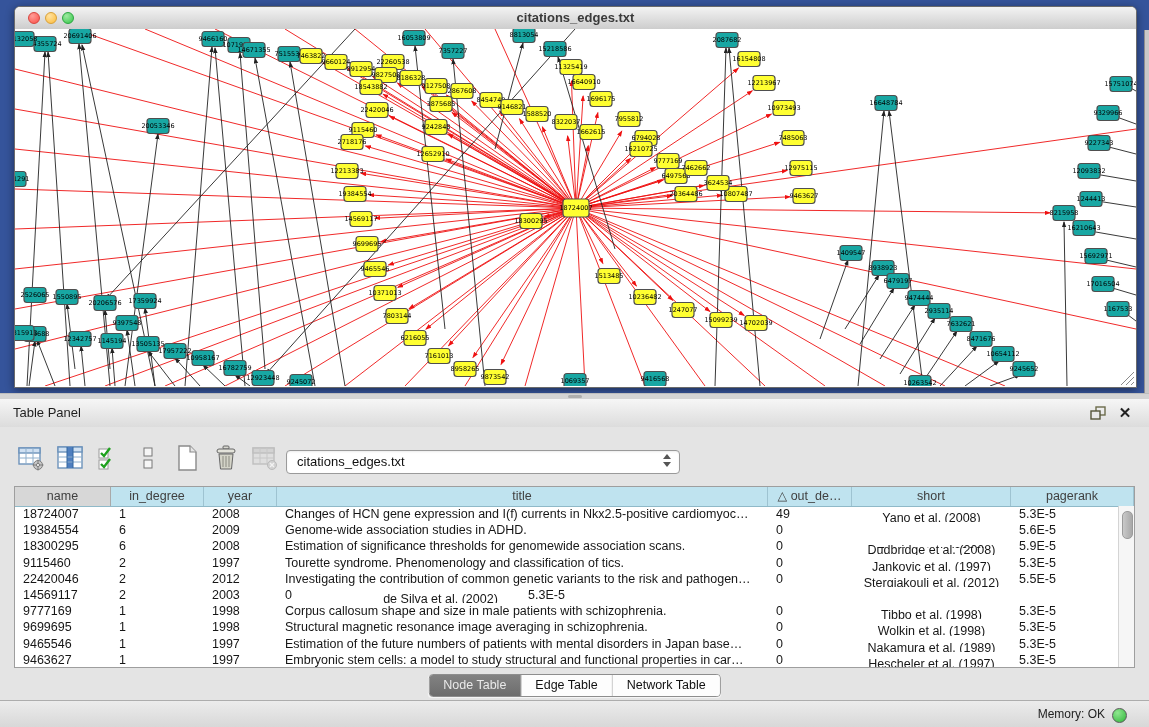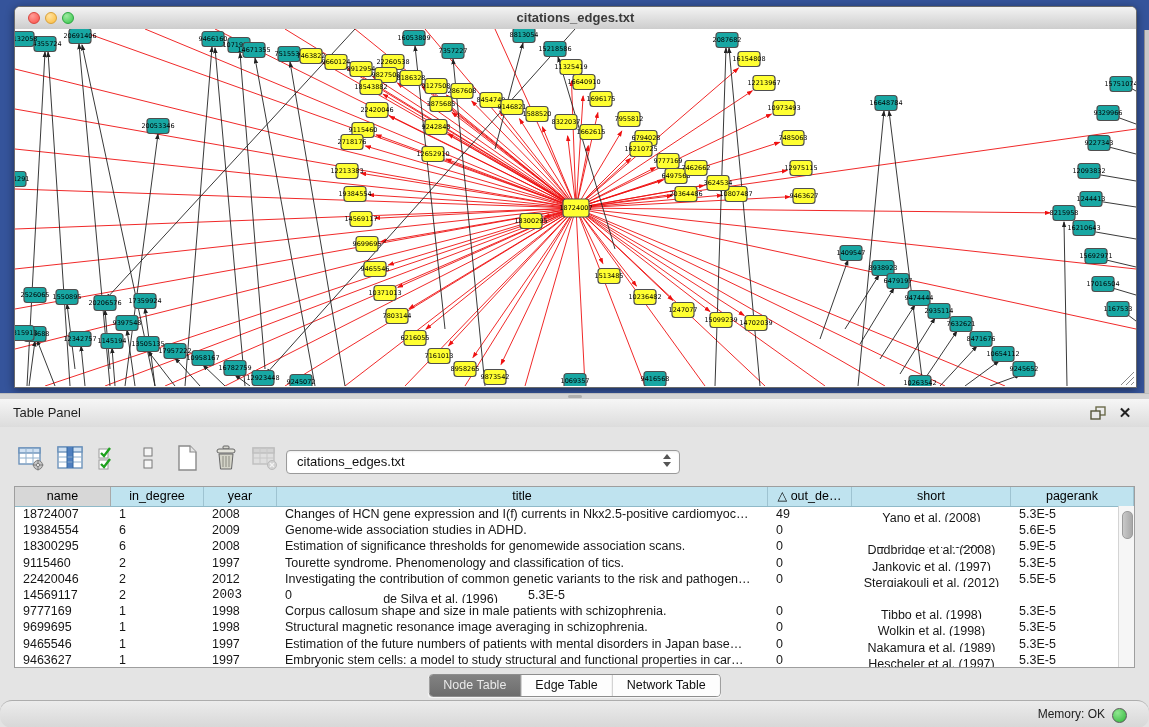"name" #thead .hc { color: #000000 -> #404040 }
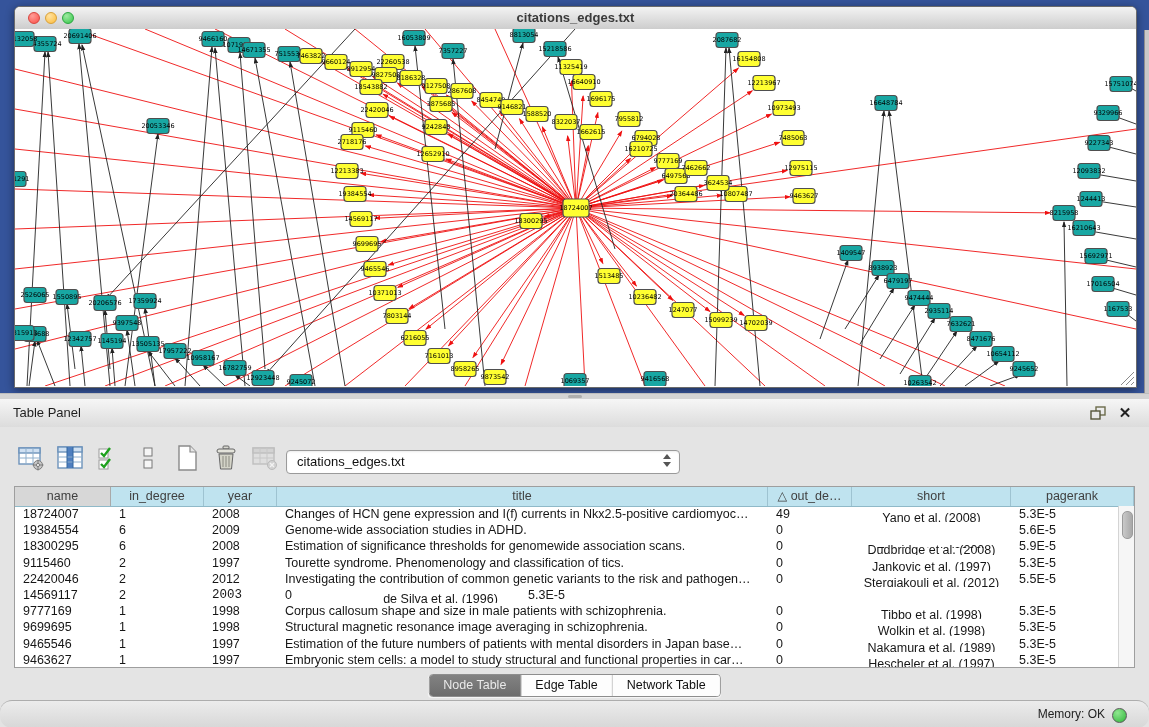"2003" div.tc { font-family: Liberation Mono, monospace -> none }
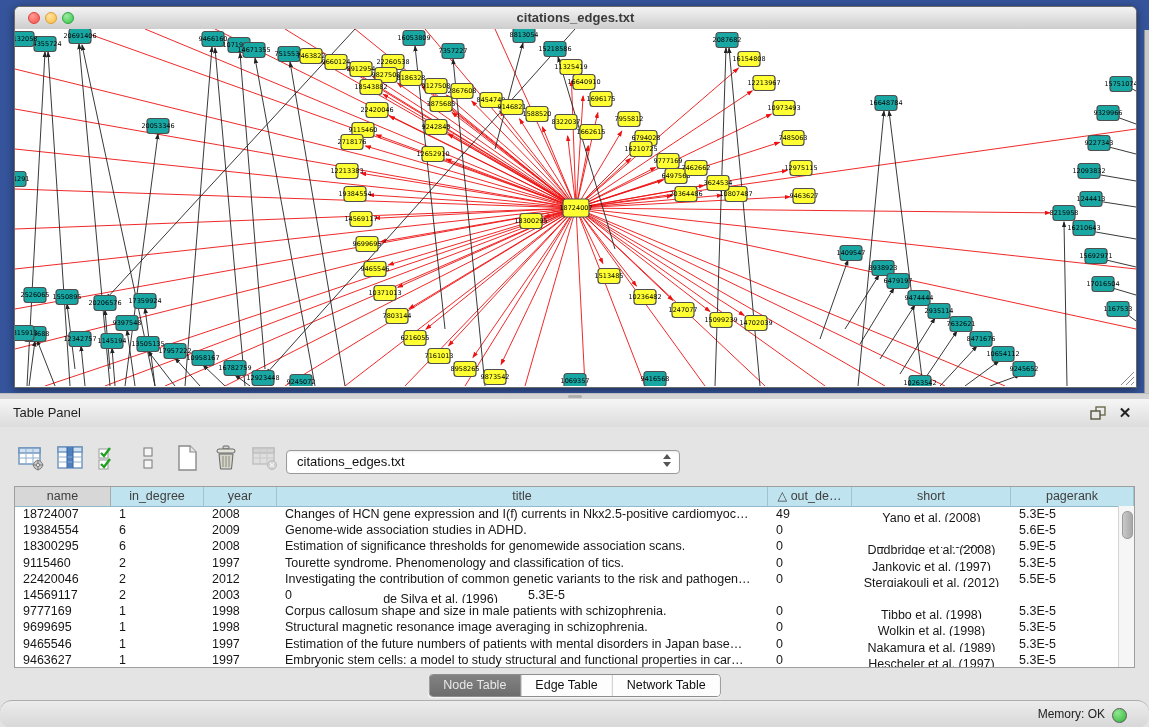"de Silva et al. (1996)" div.tc { text: 1996 -> 2002 }
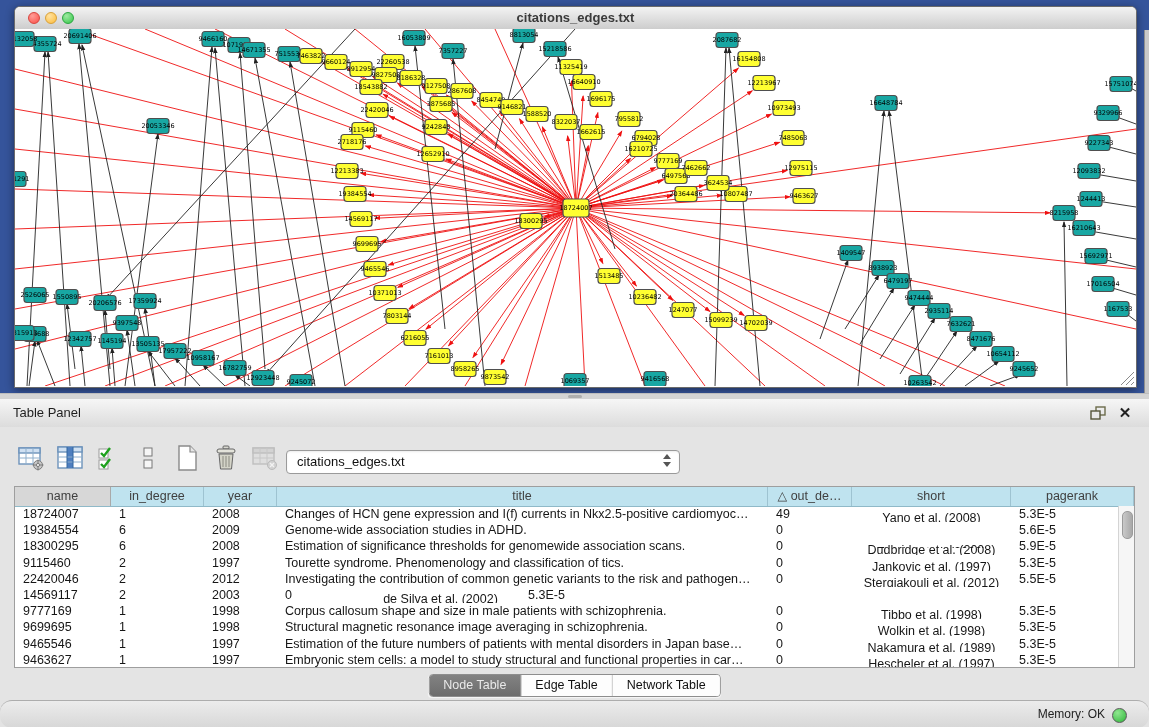"Memory: OK" #statusbar { border-radius: 12px -> none }
